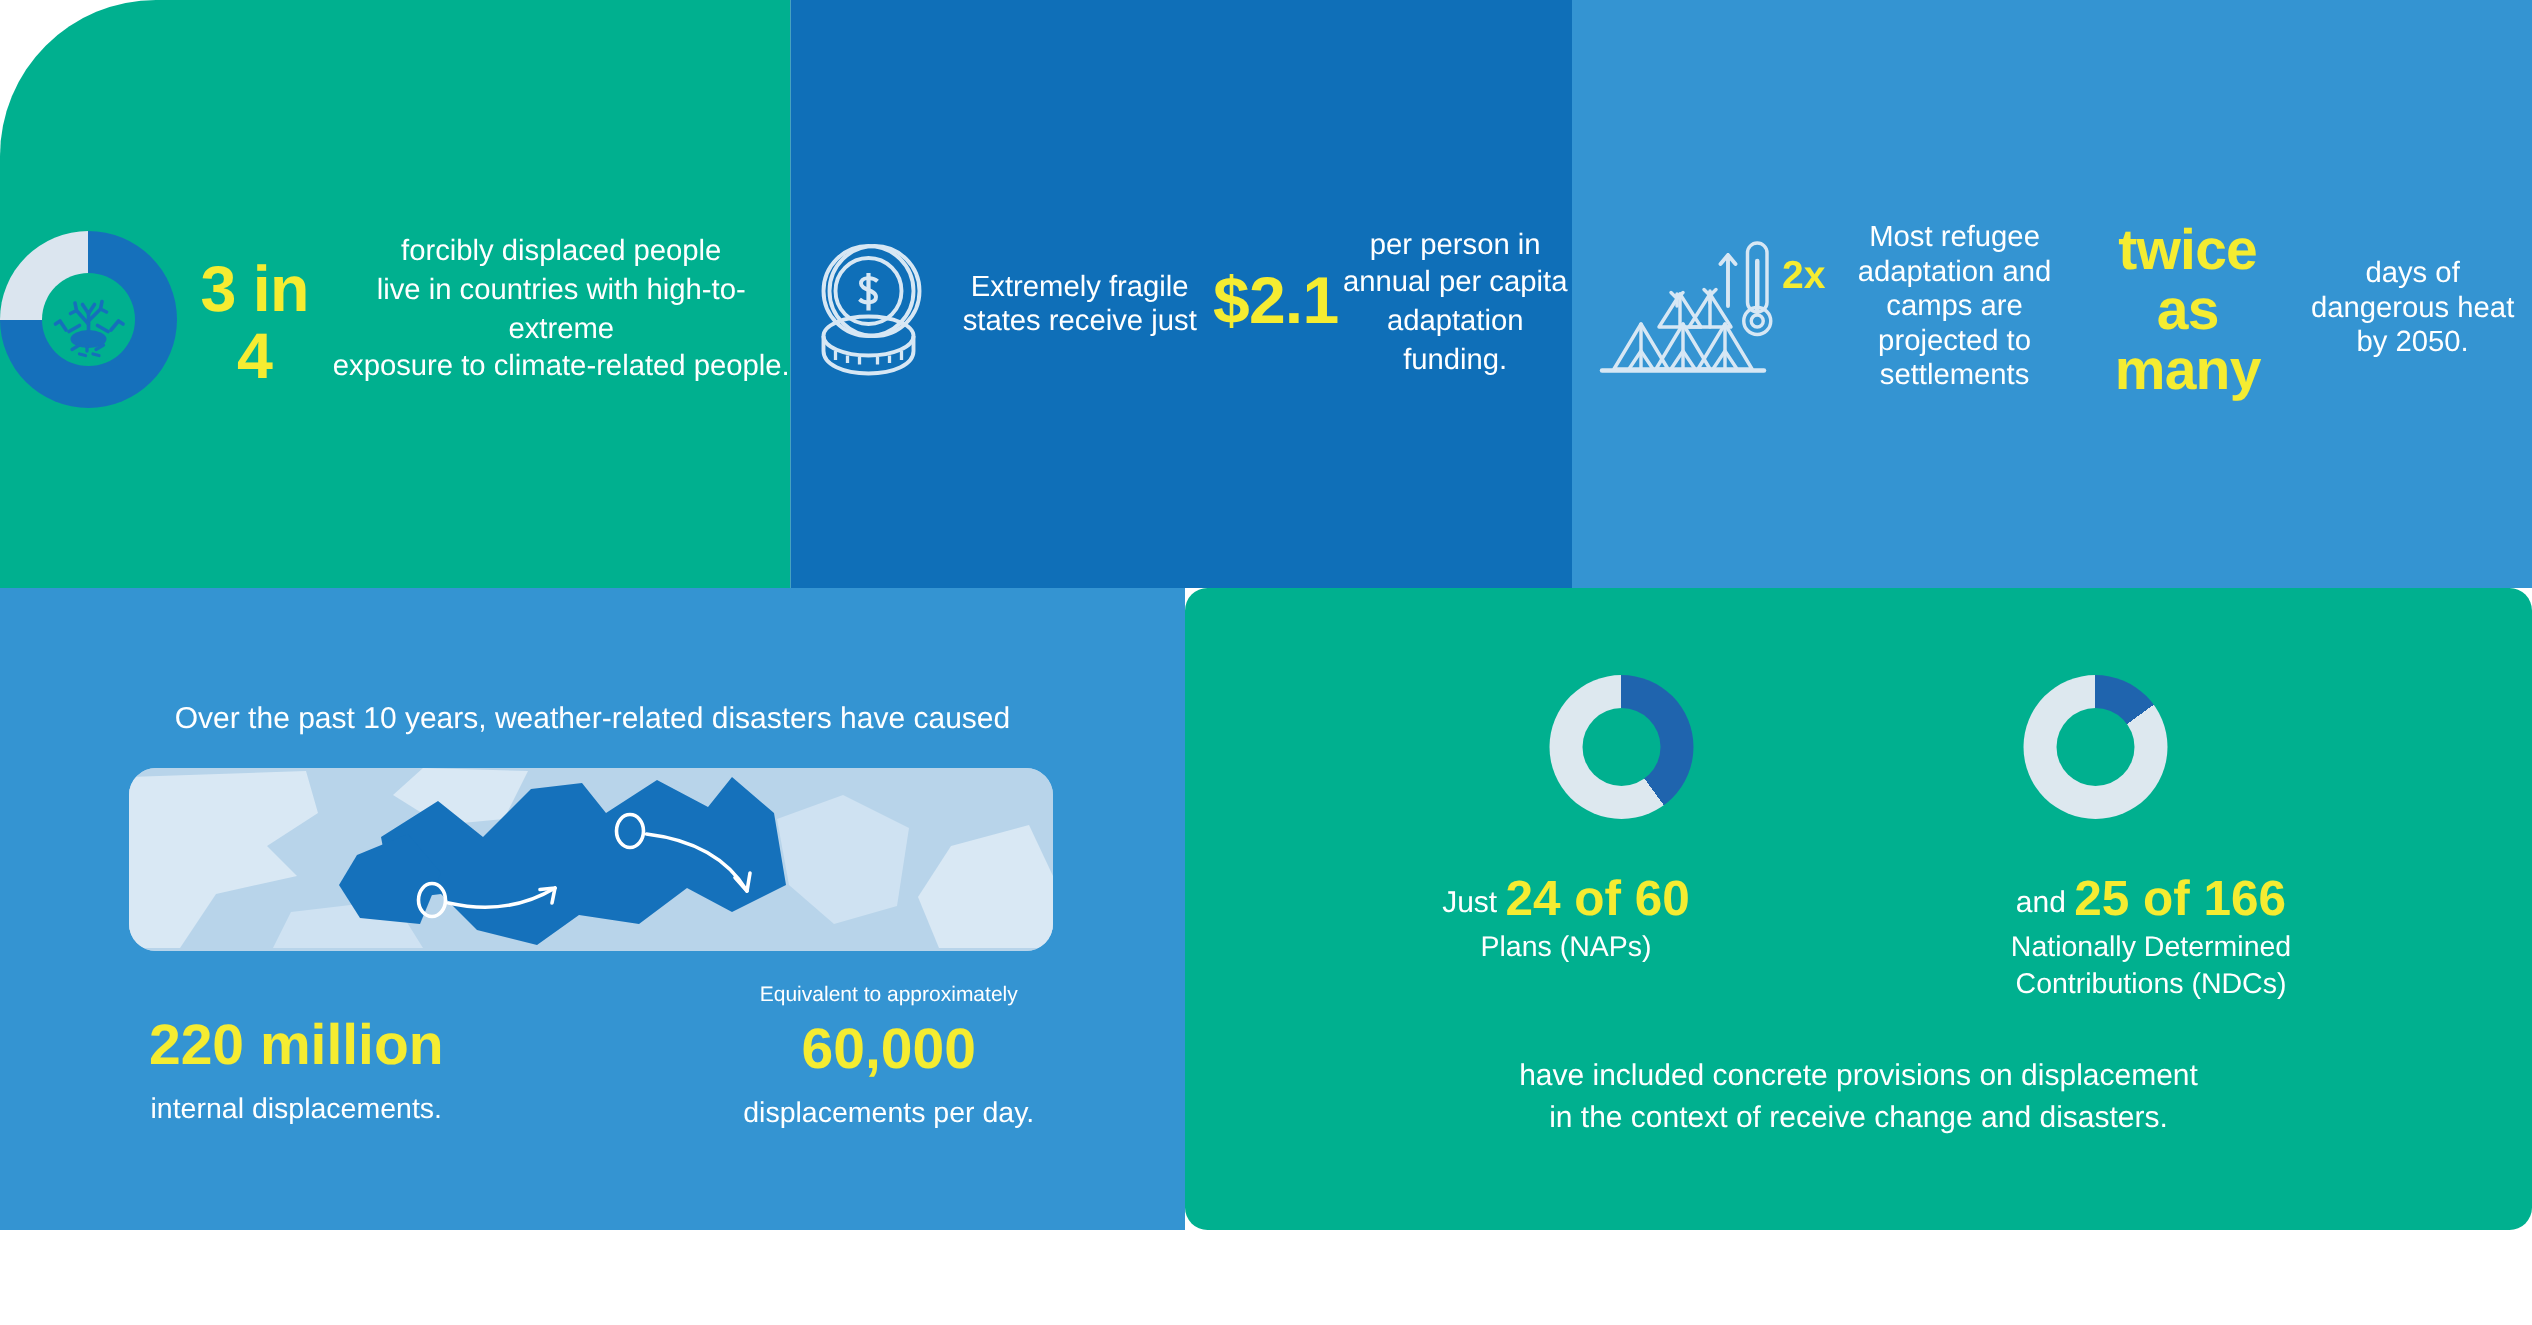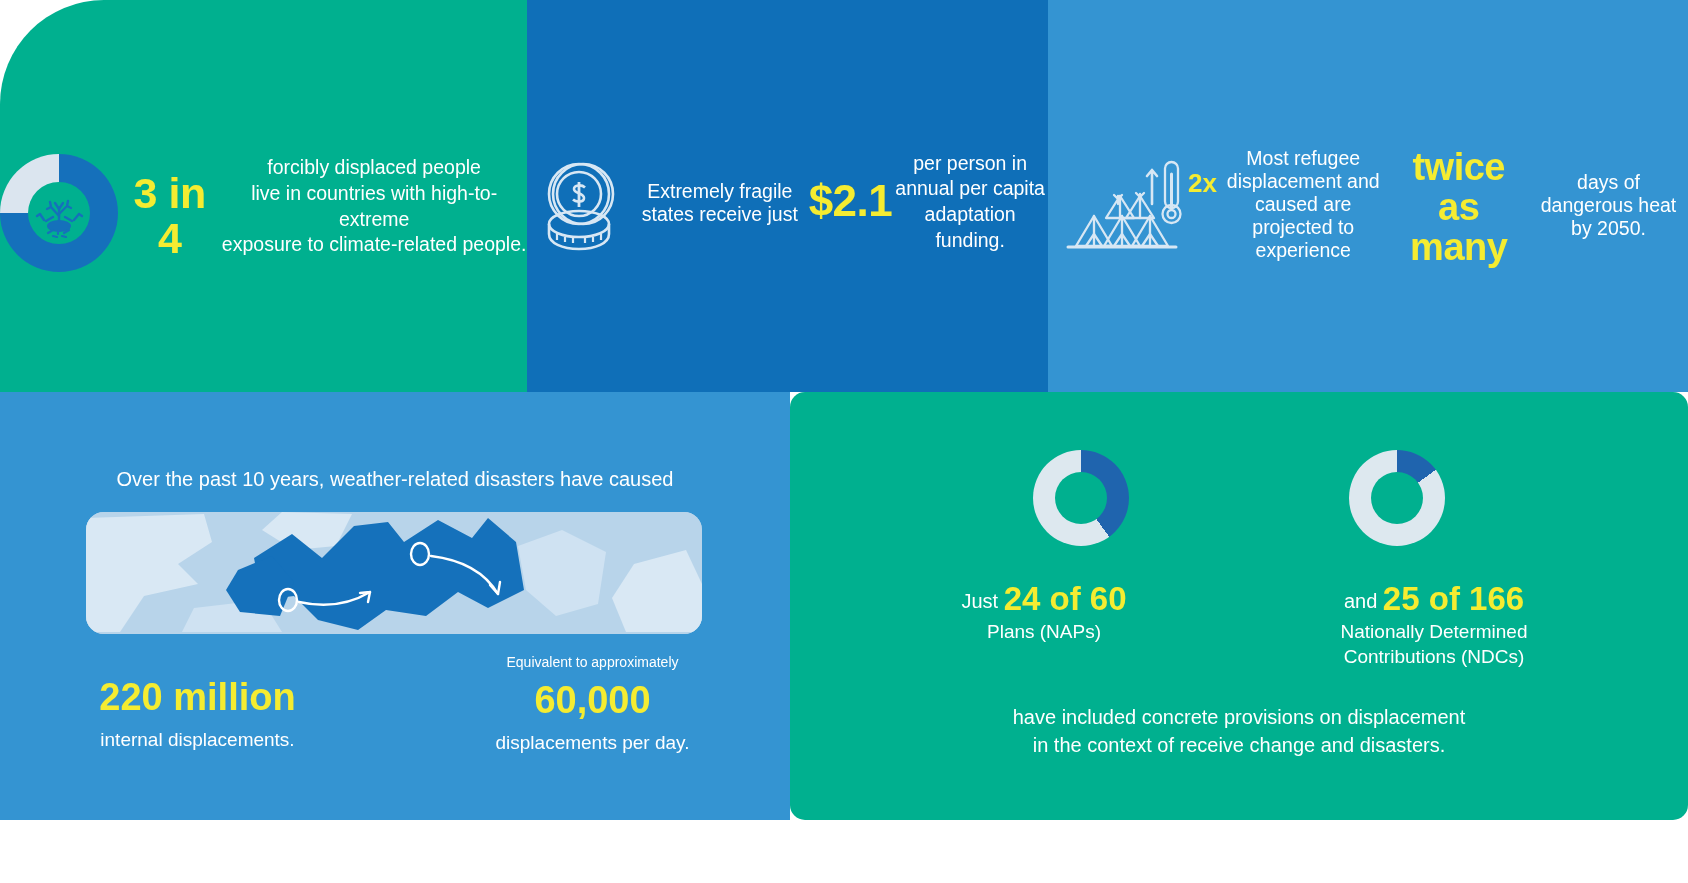"Most refugee displacement and" div { text: displacement -> adaptation }
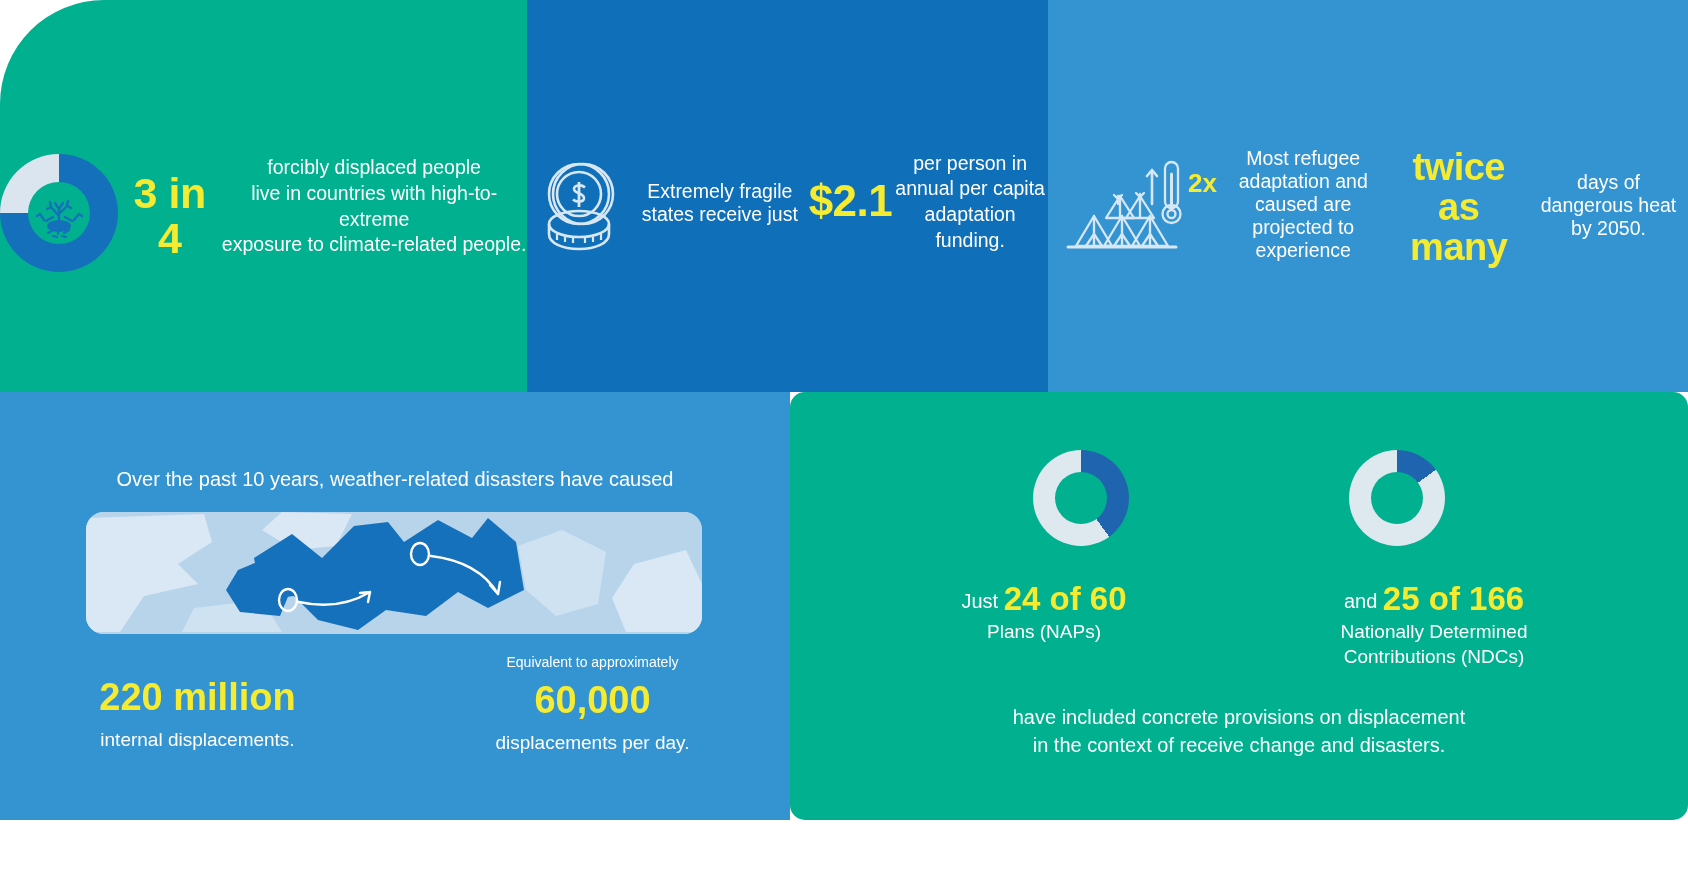"caused are projected to experience" div { text: caused are projected to experience -> camps are projected to settlements }
